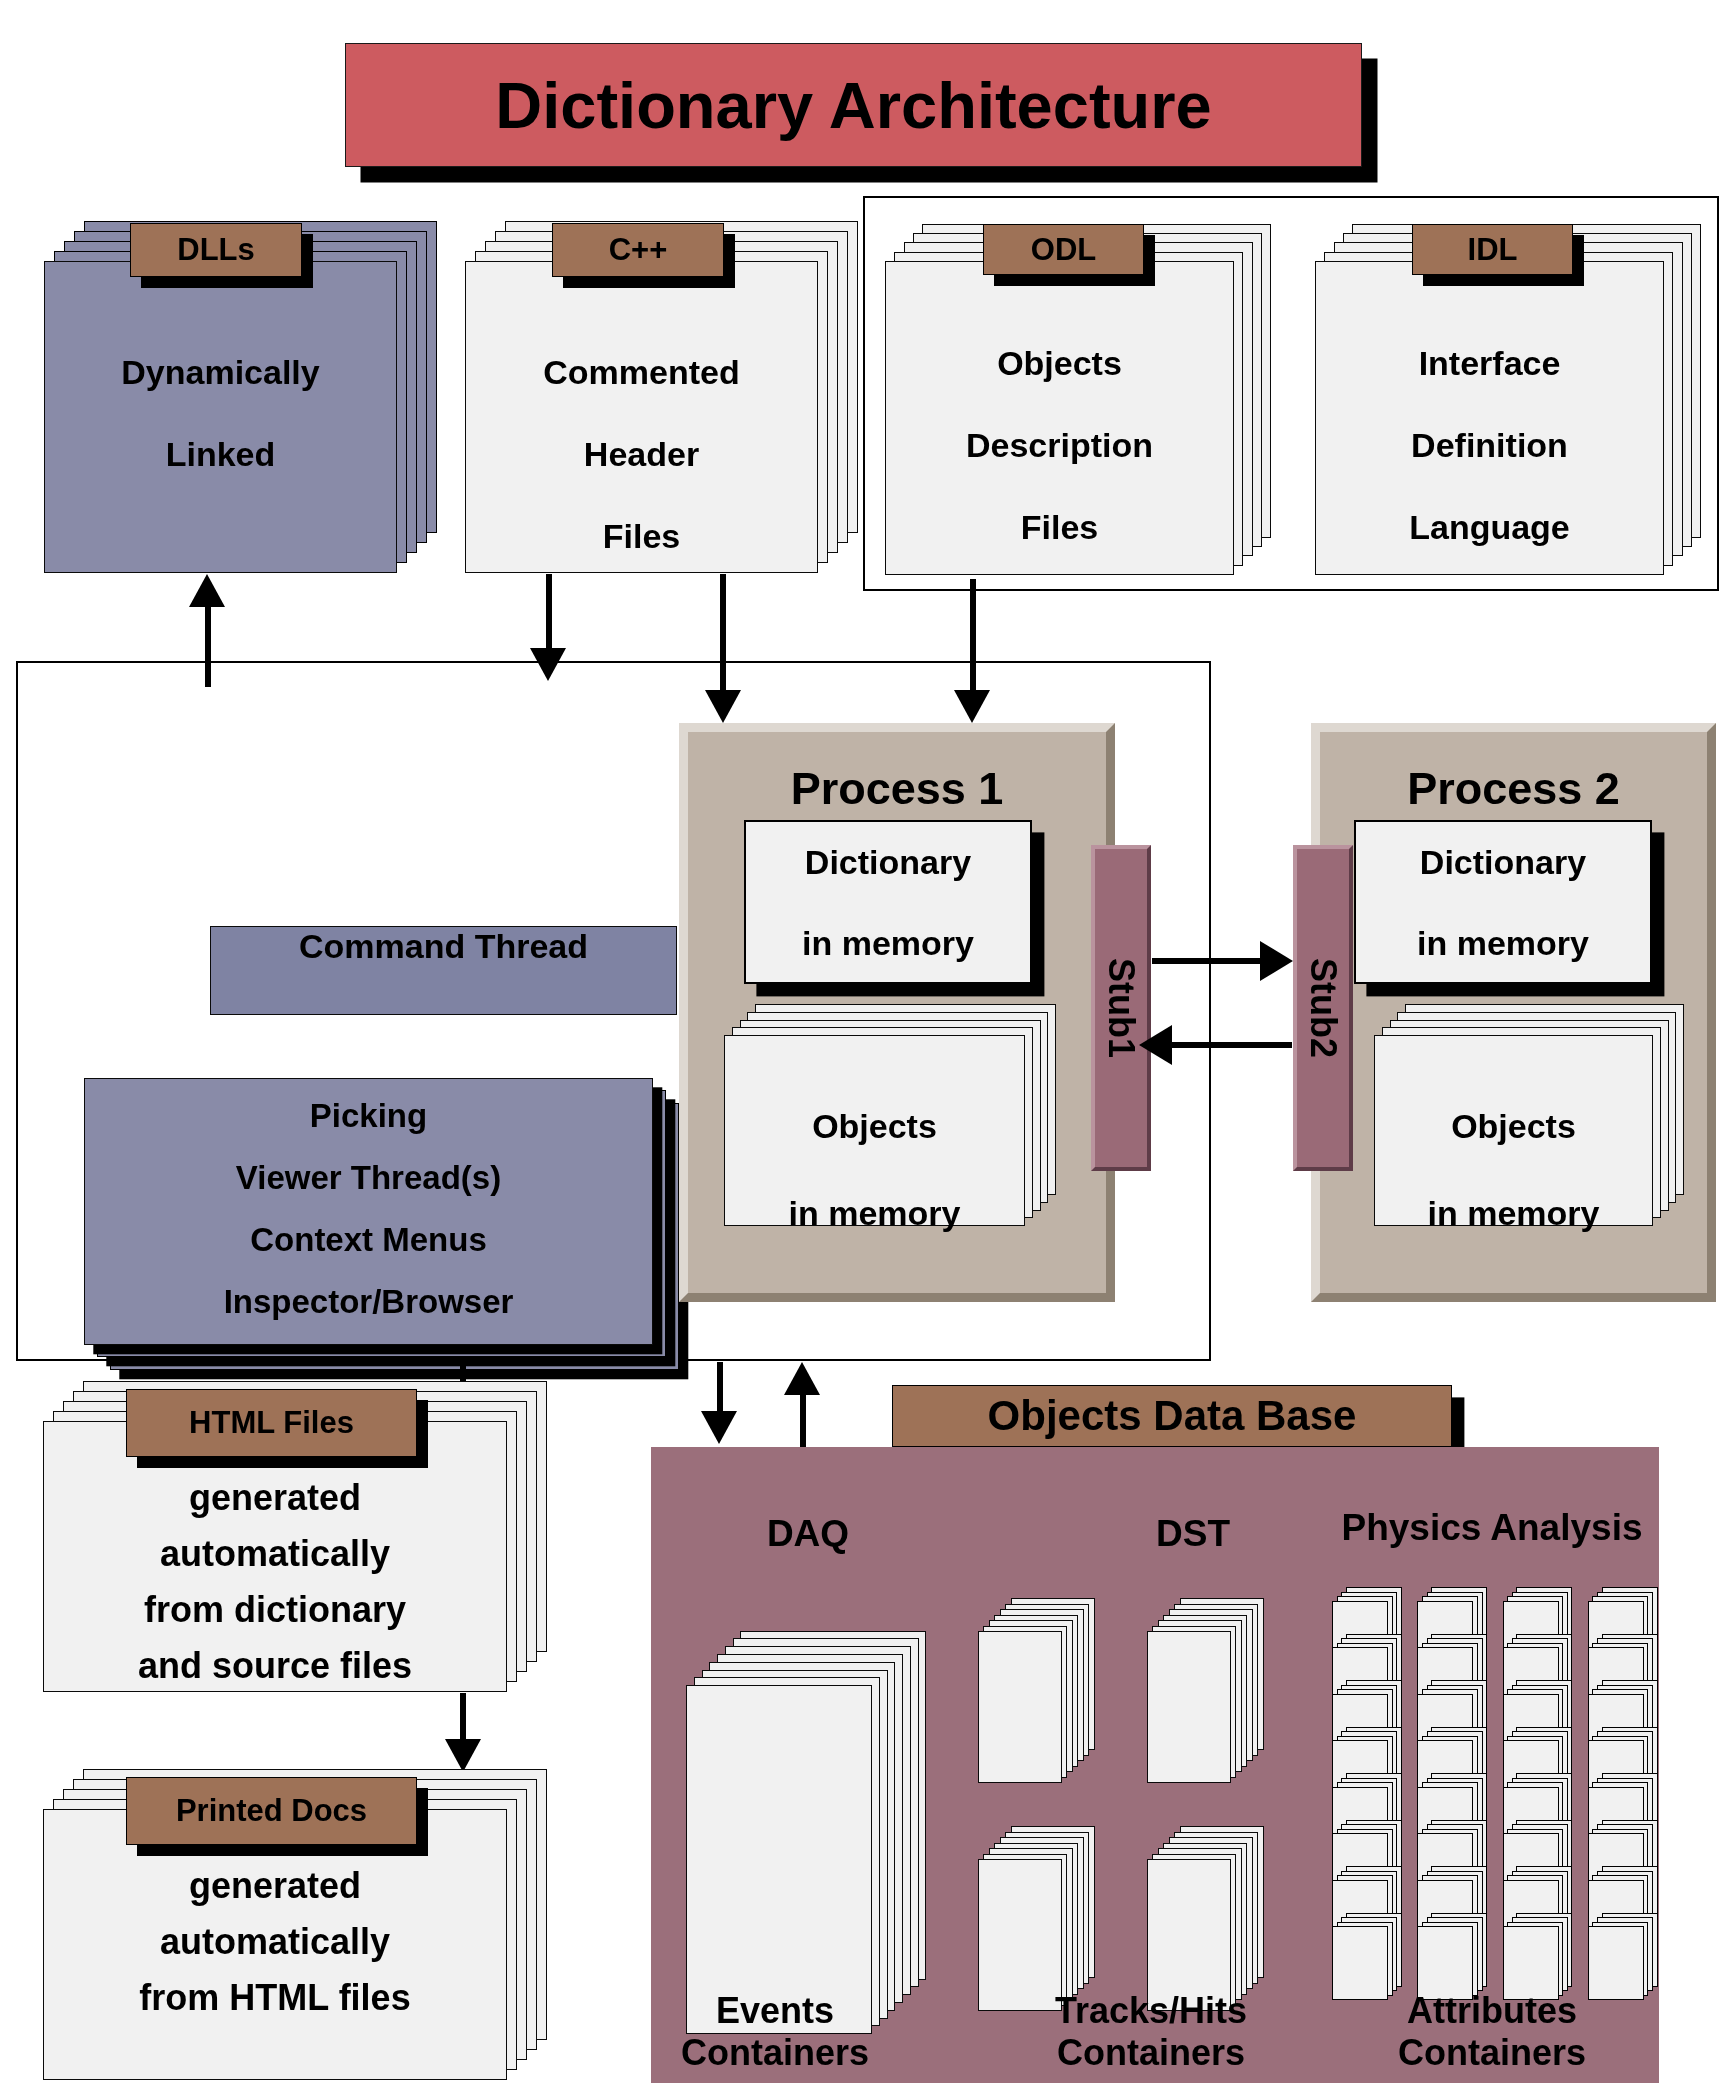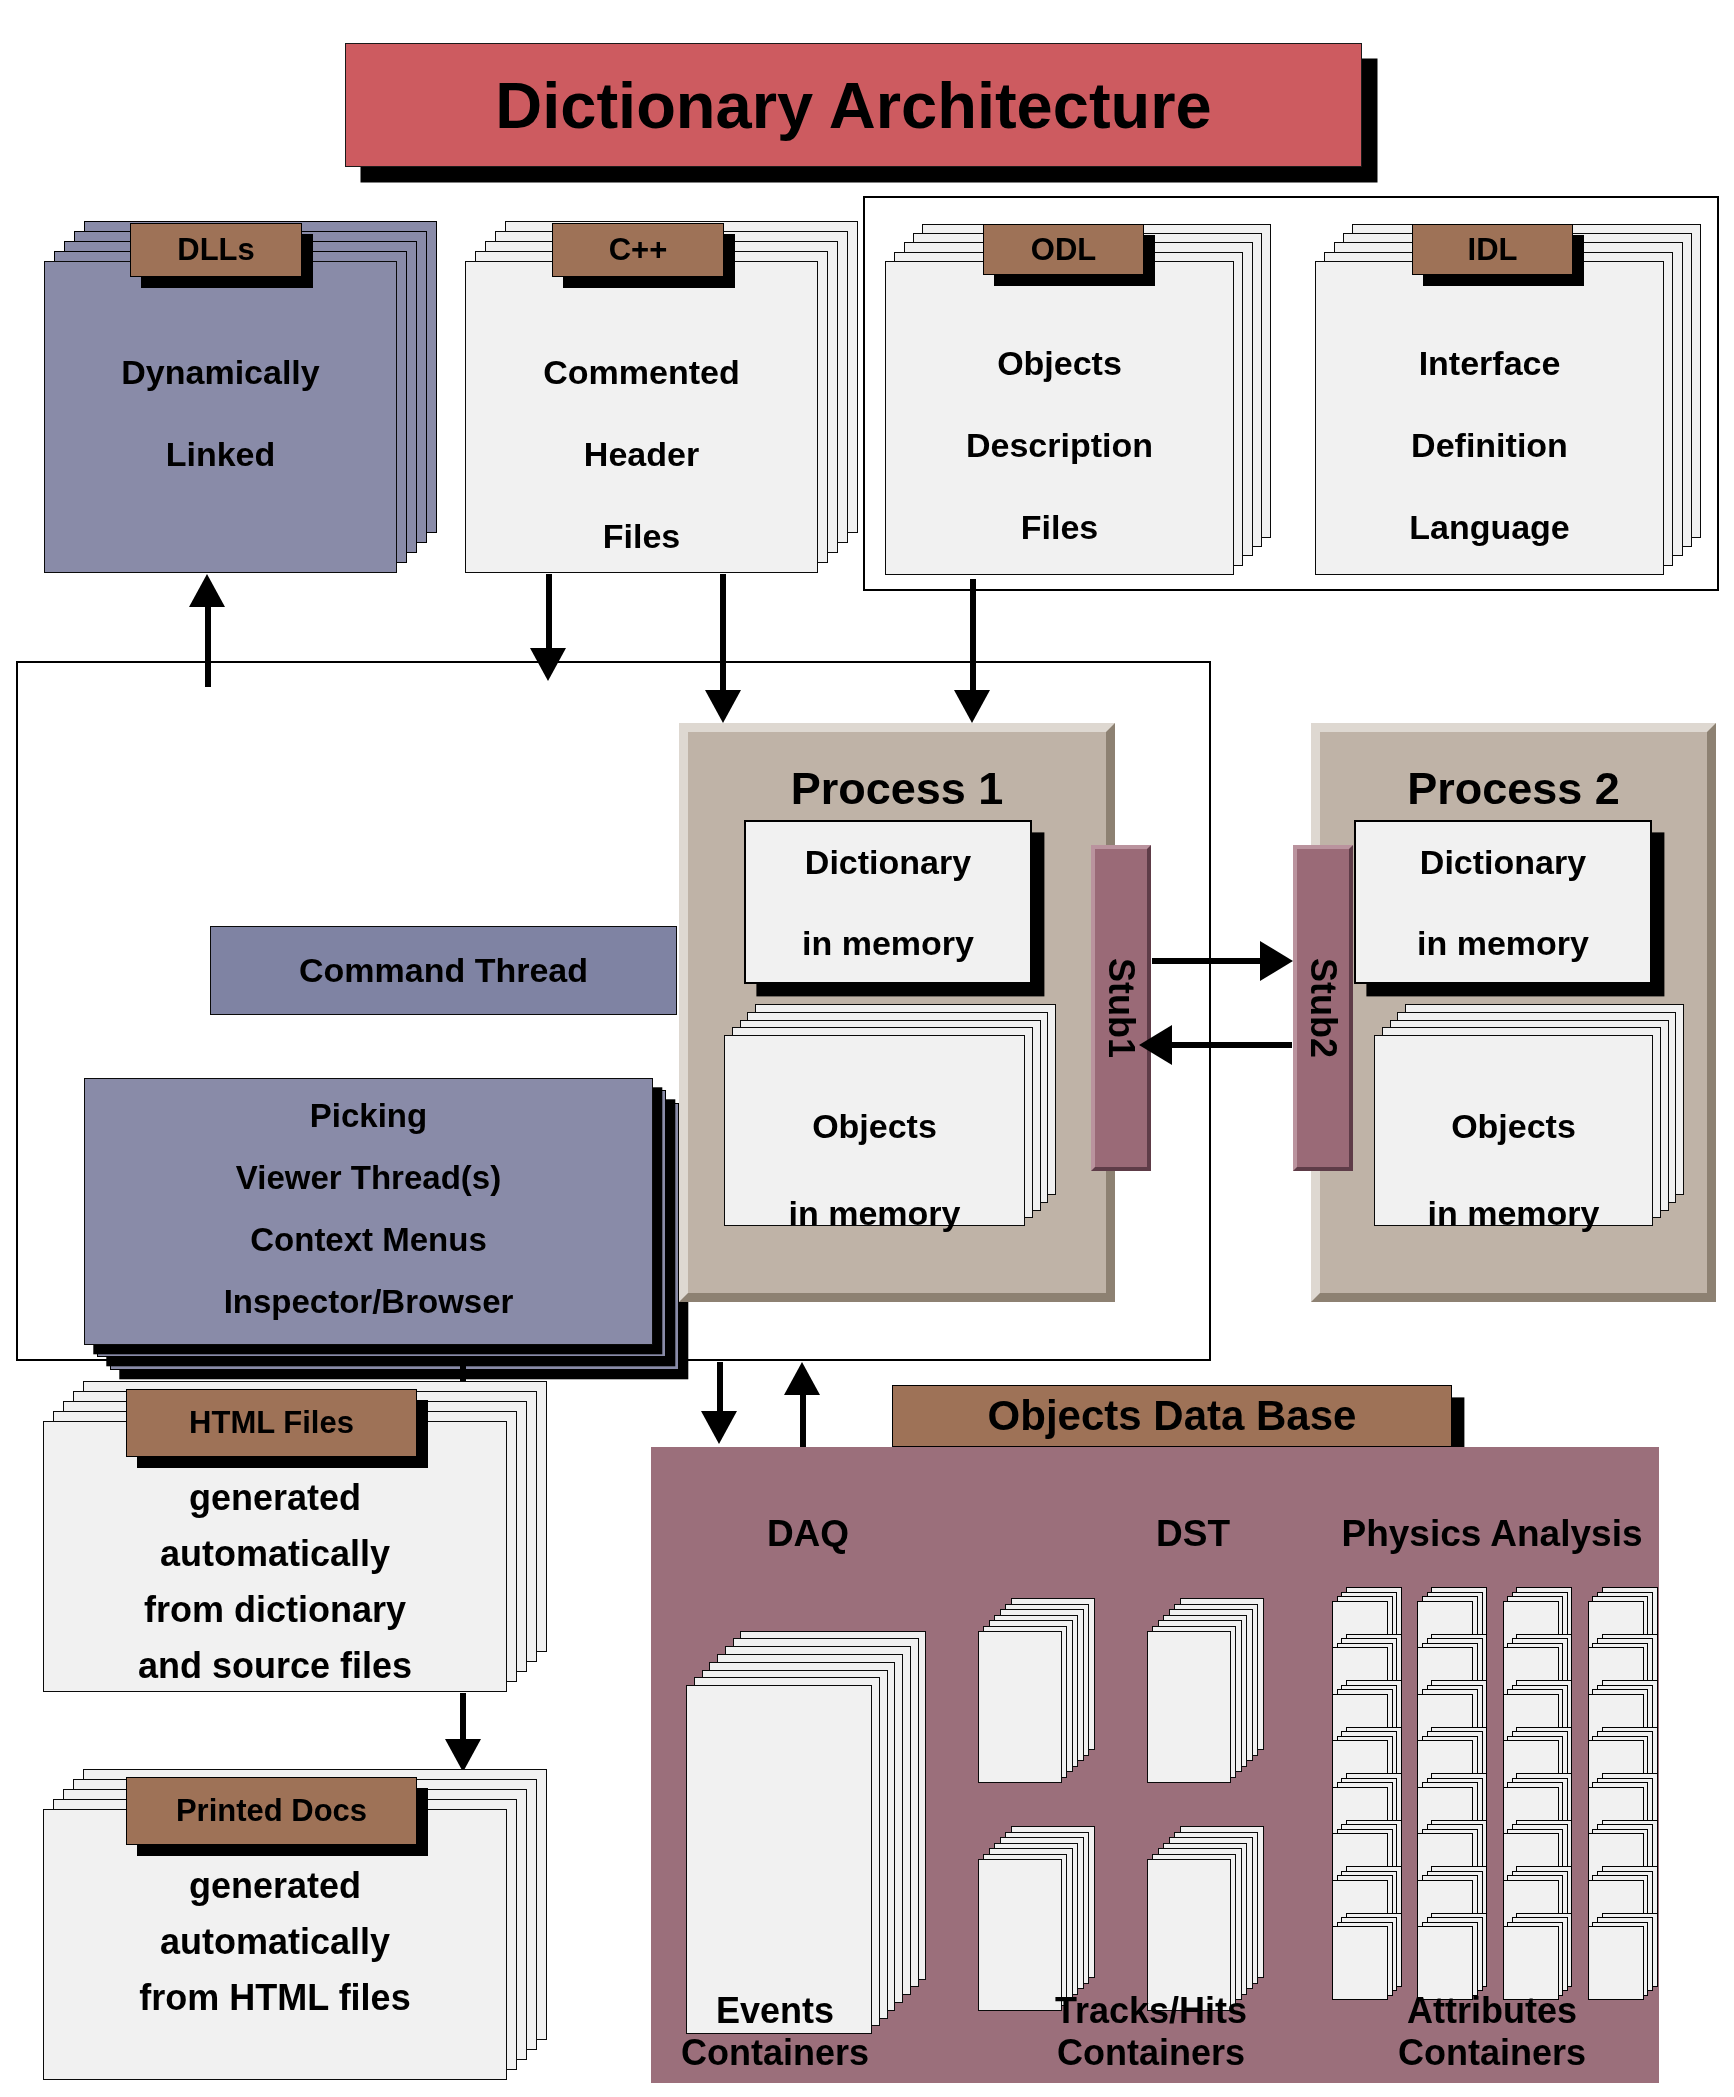"Command Thread" div.panel { align-items: center -> flex-start }
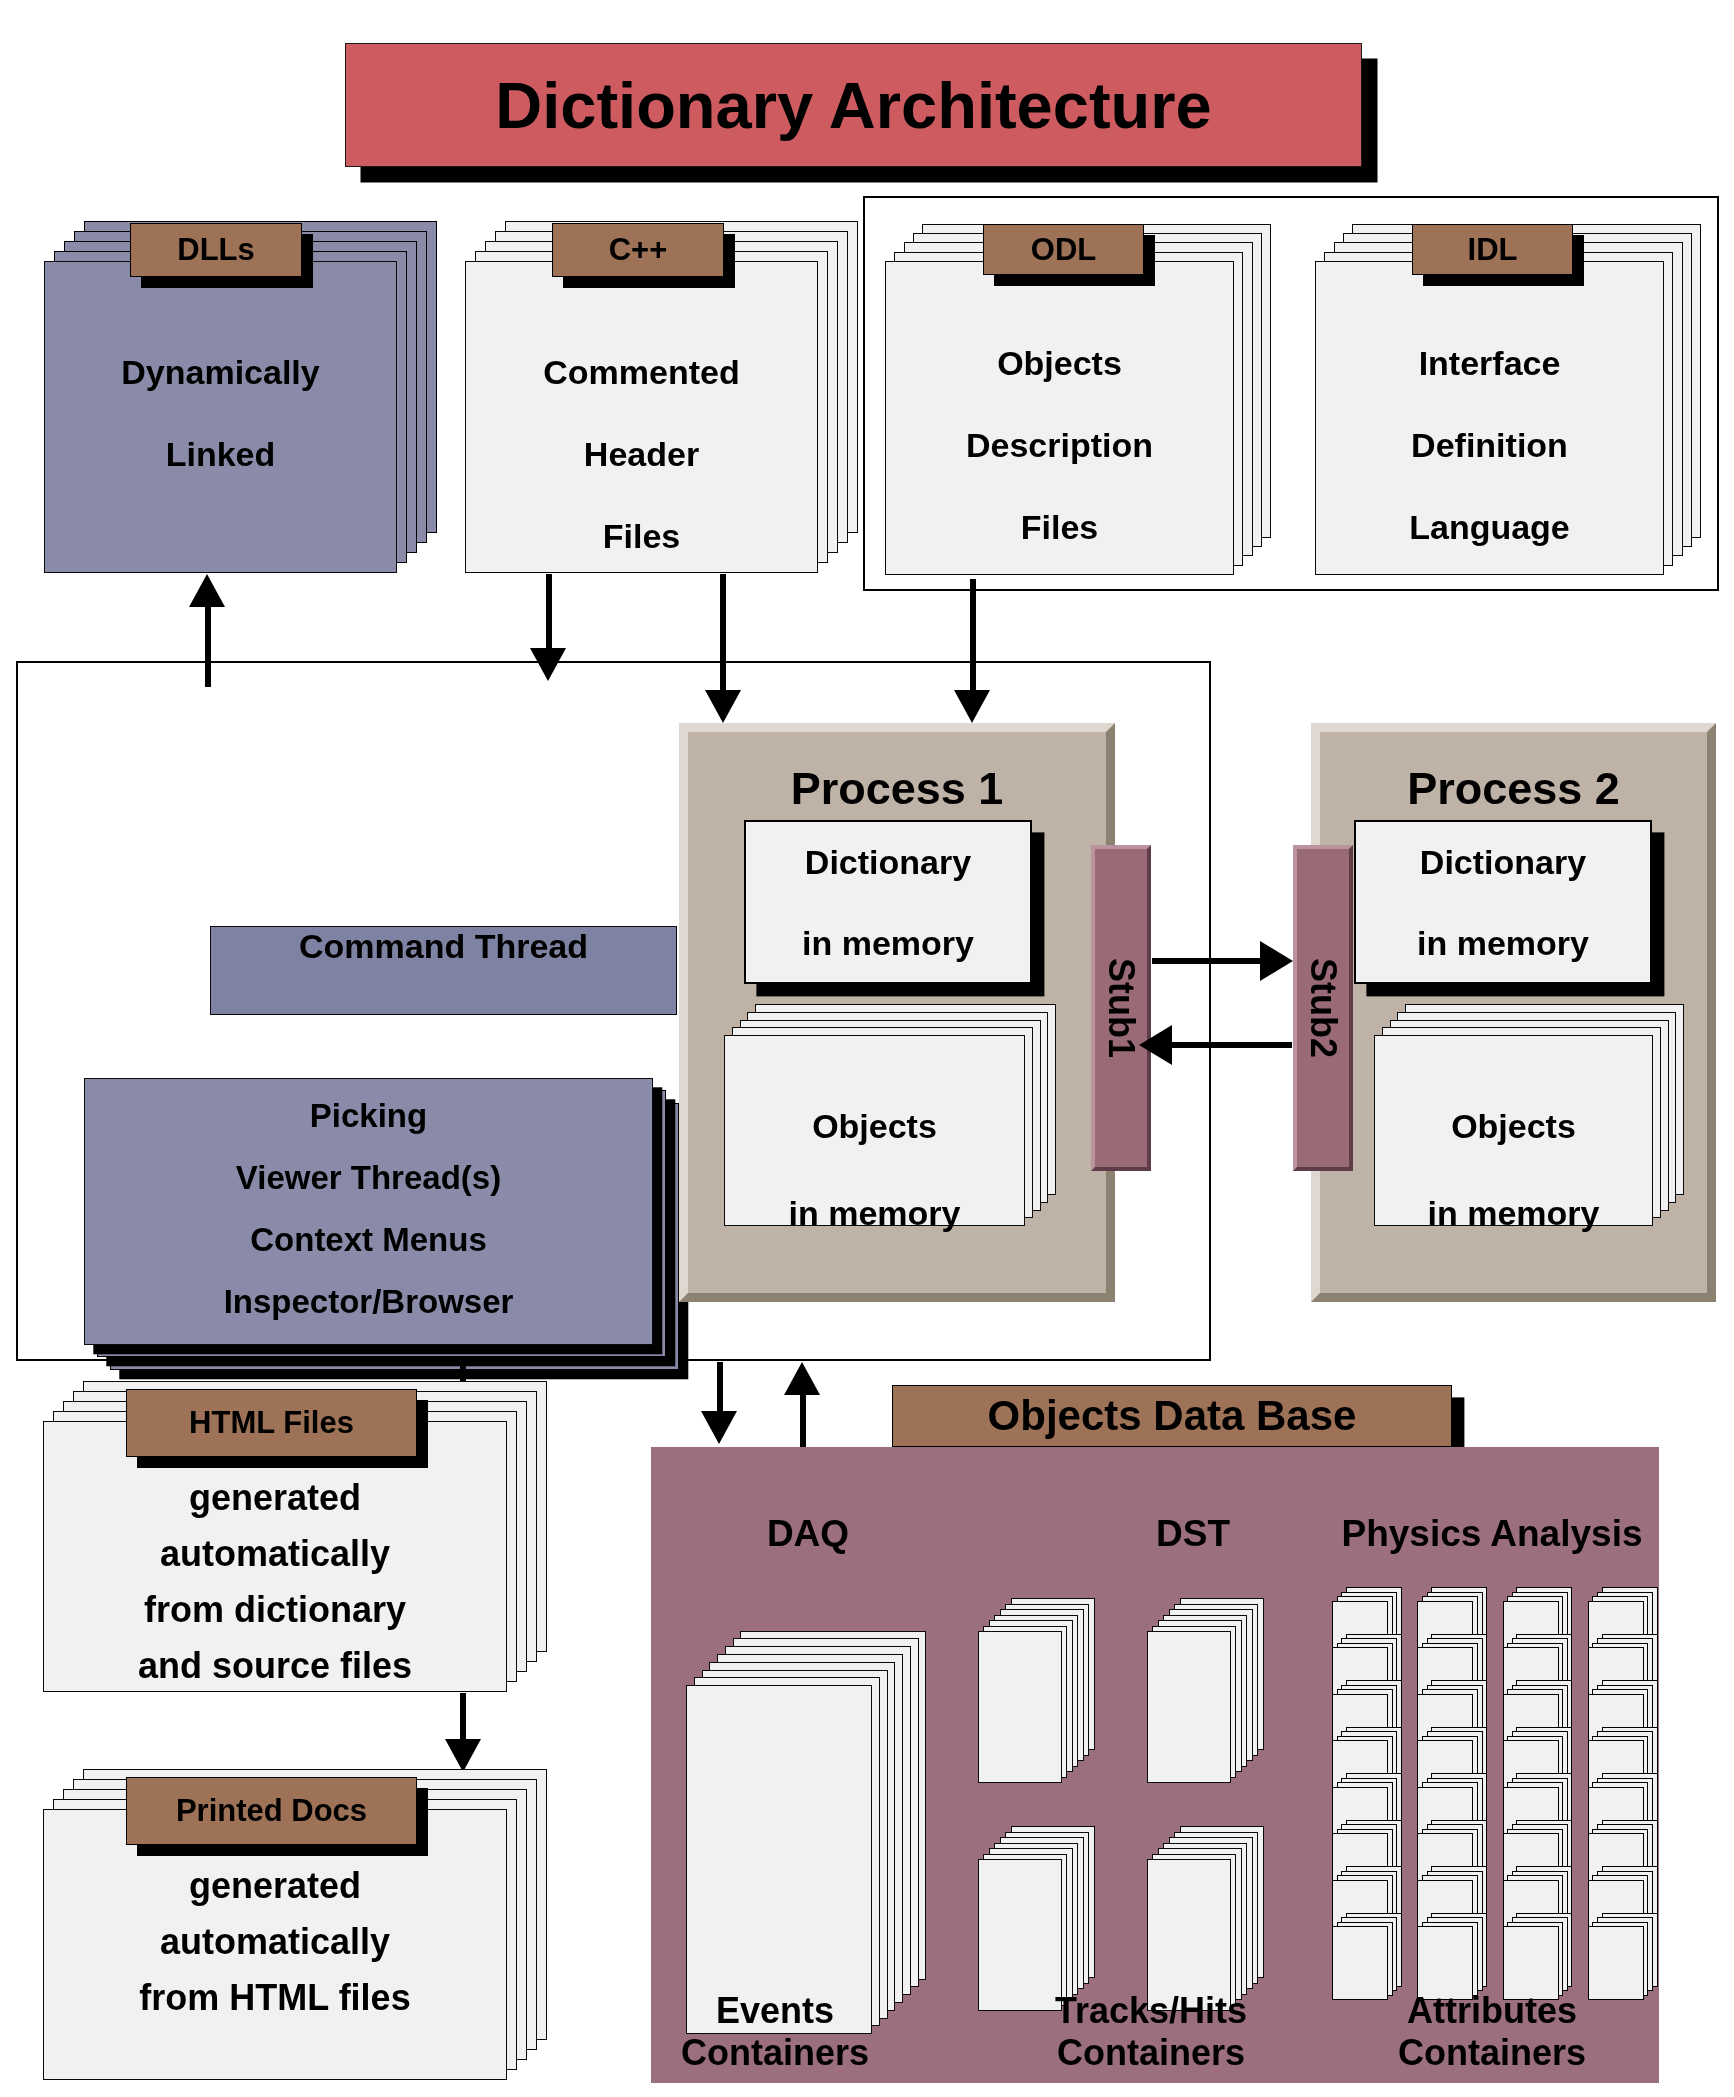"Physics Analysis" div.db-label { top: 66px -> 60px }
